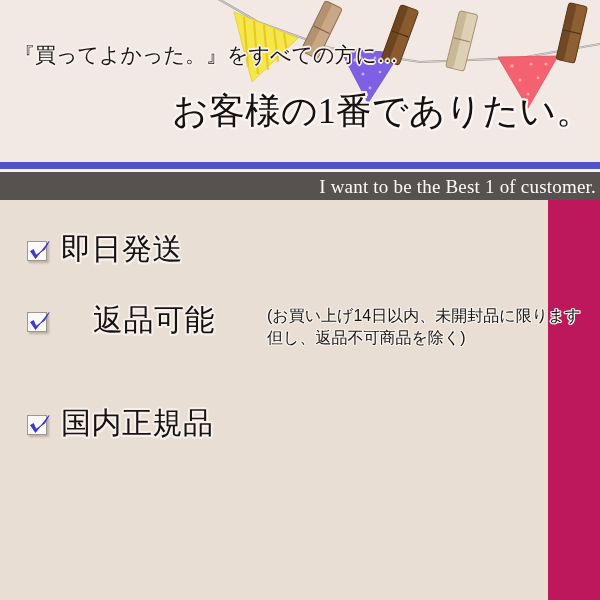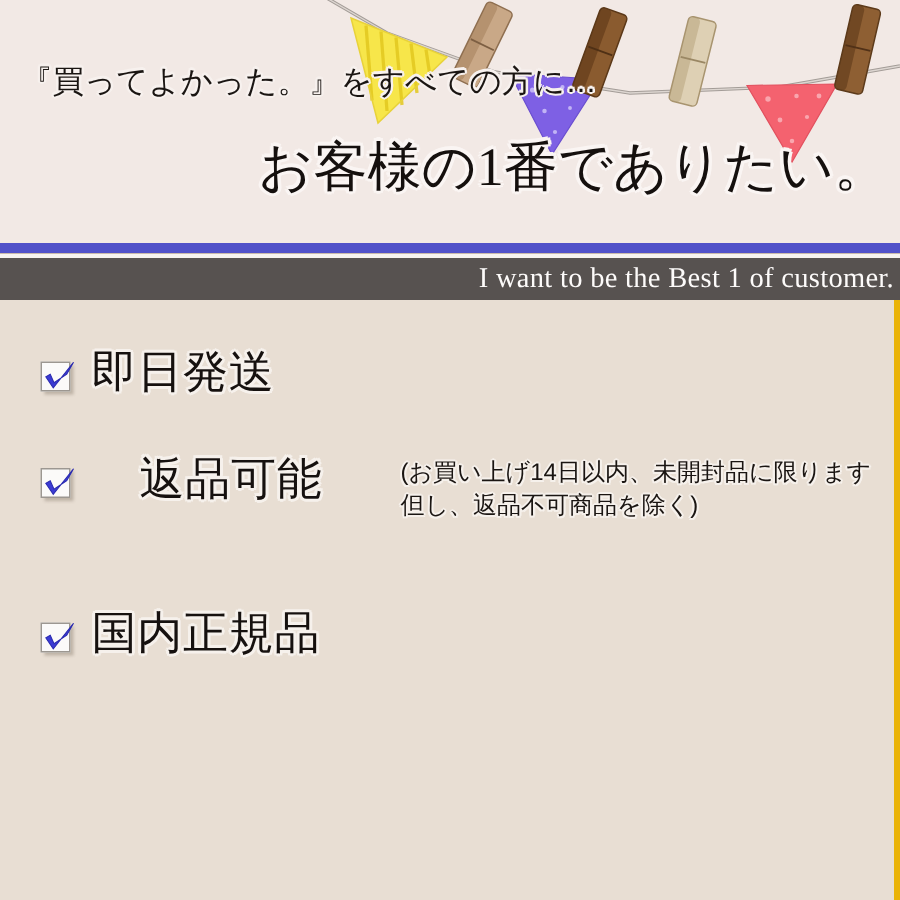"『買ってよかった。』をすべての方に…" #page { background: #eab308 -> #be185d }
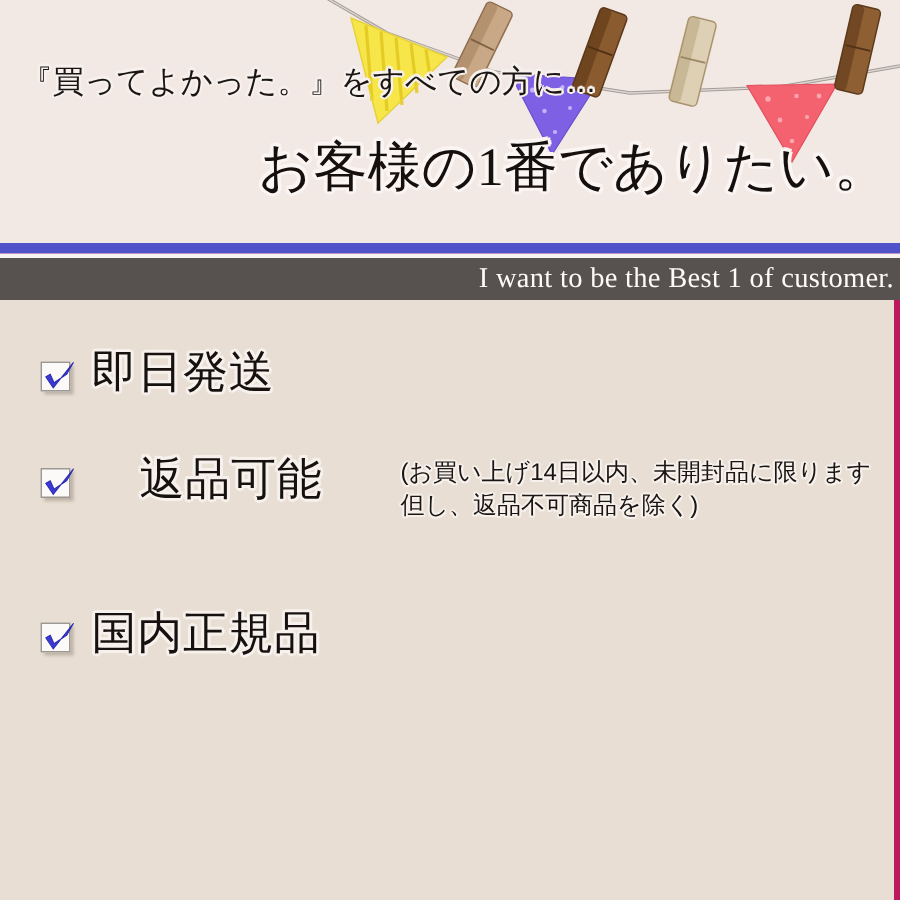"即日発送" .body-area { width: 596px -> 548px }
